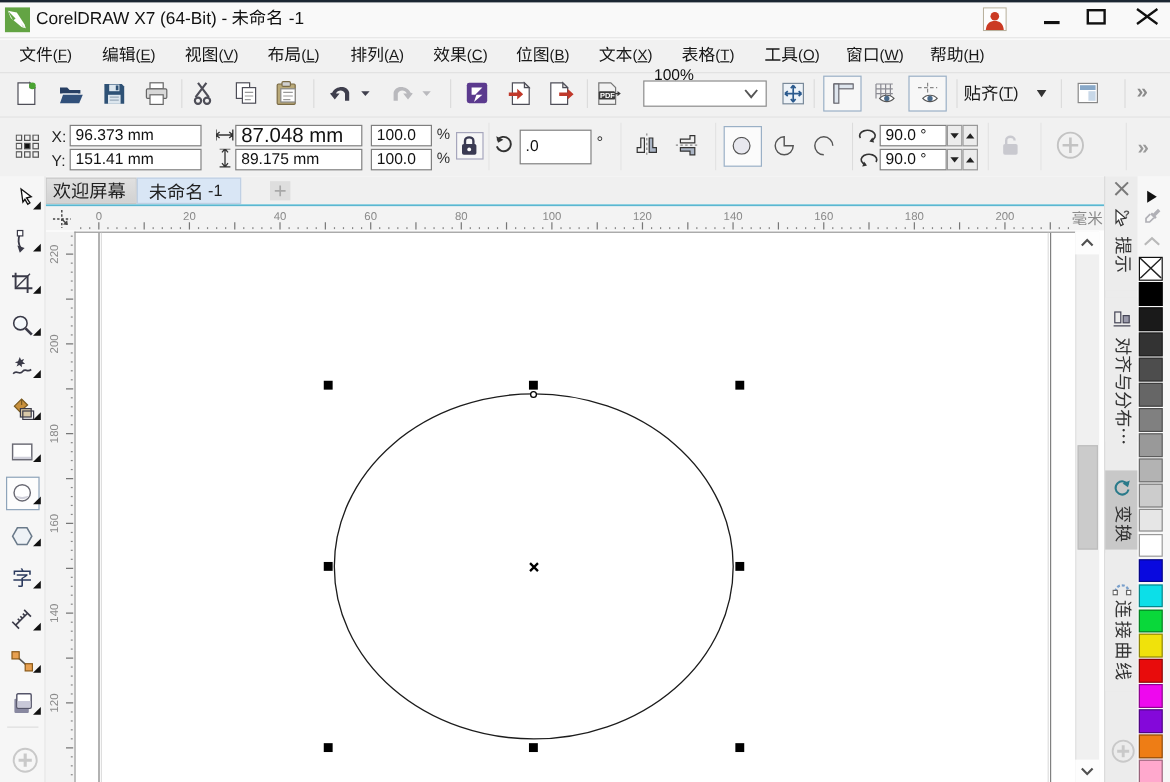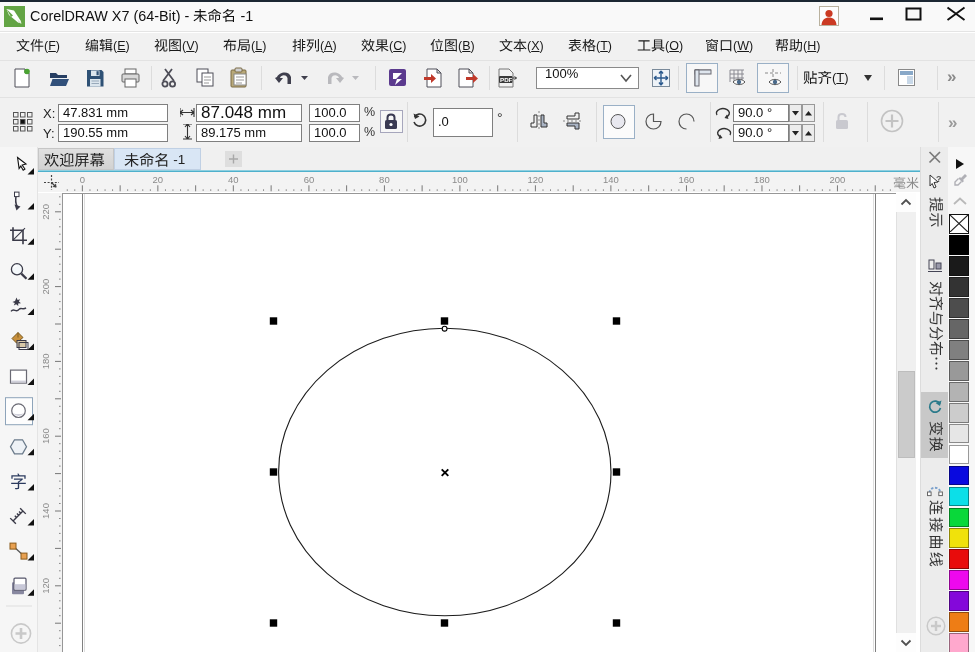"100%" div.abs { top: 66px -> 55px }
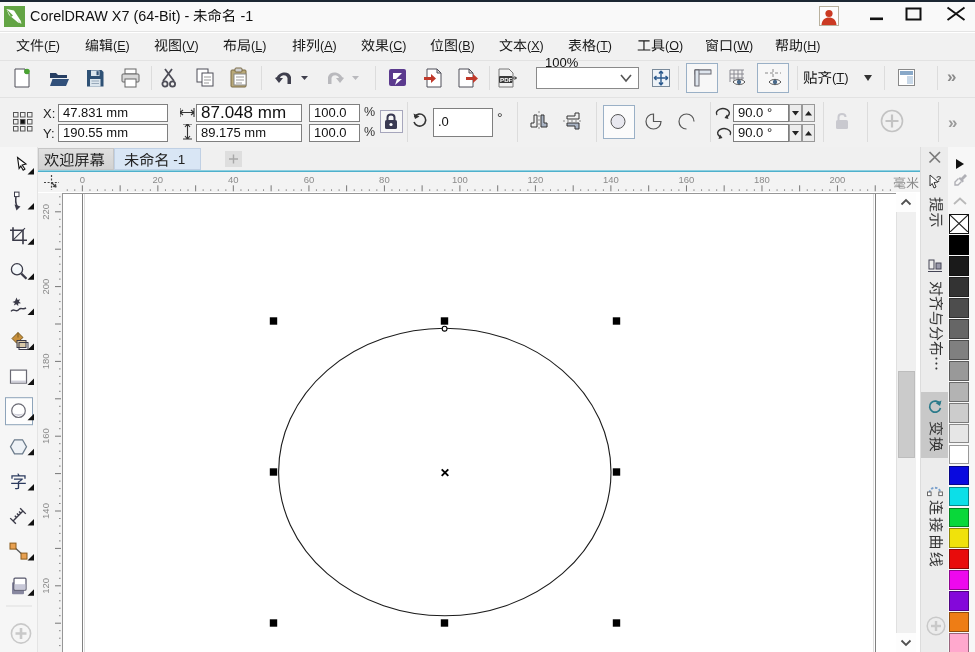"47.831 mm" div.abs { text: 47.831 -> 96.373 }
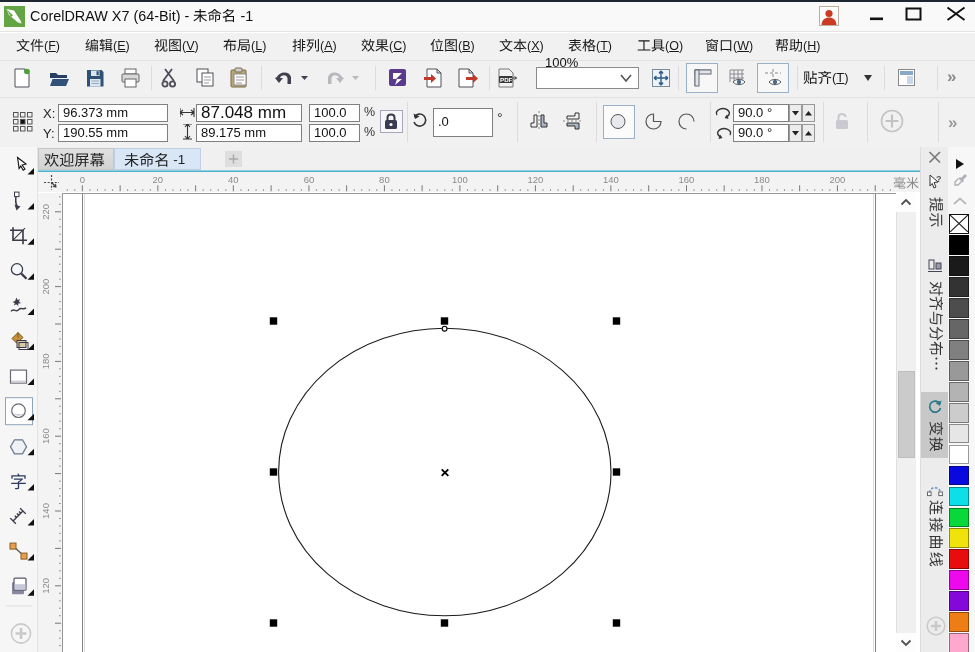"190.55 mm" div.abs { text: 190.55 -> 151.41 }
